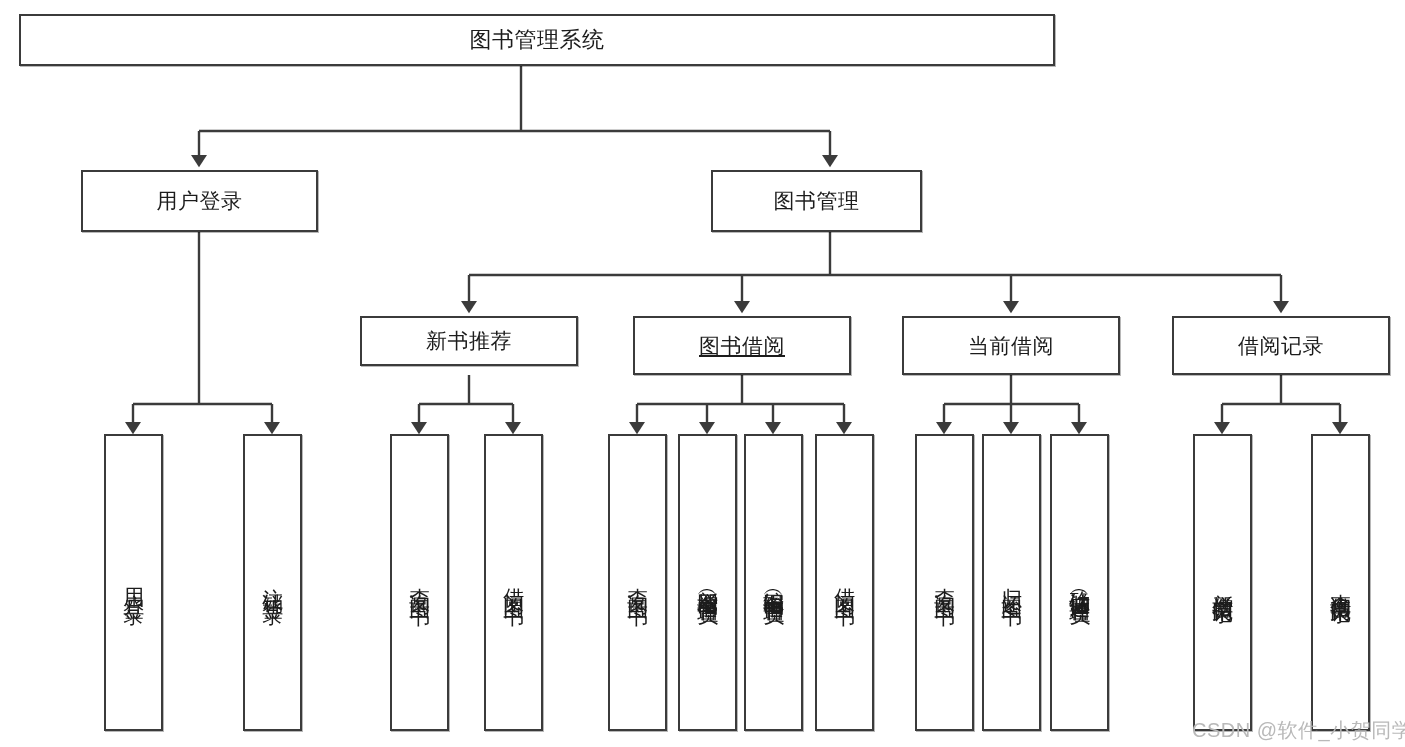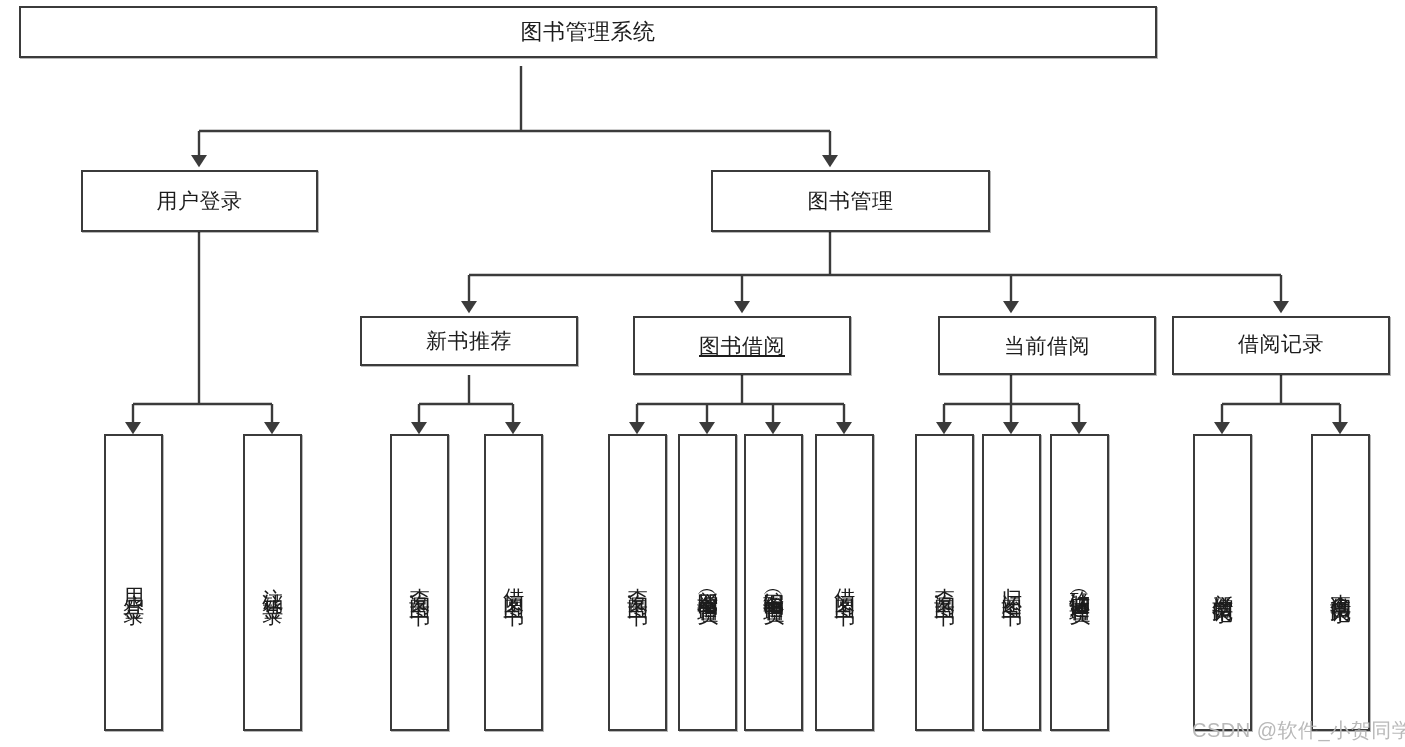"图书管理系统" div.node { top: 6px -> 14px; width: 1138px -> 1036px }
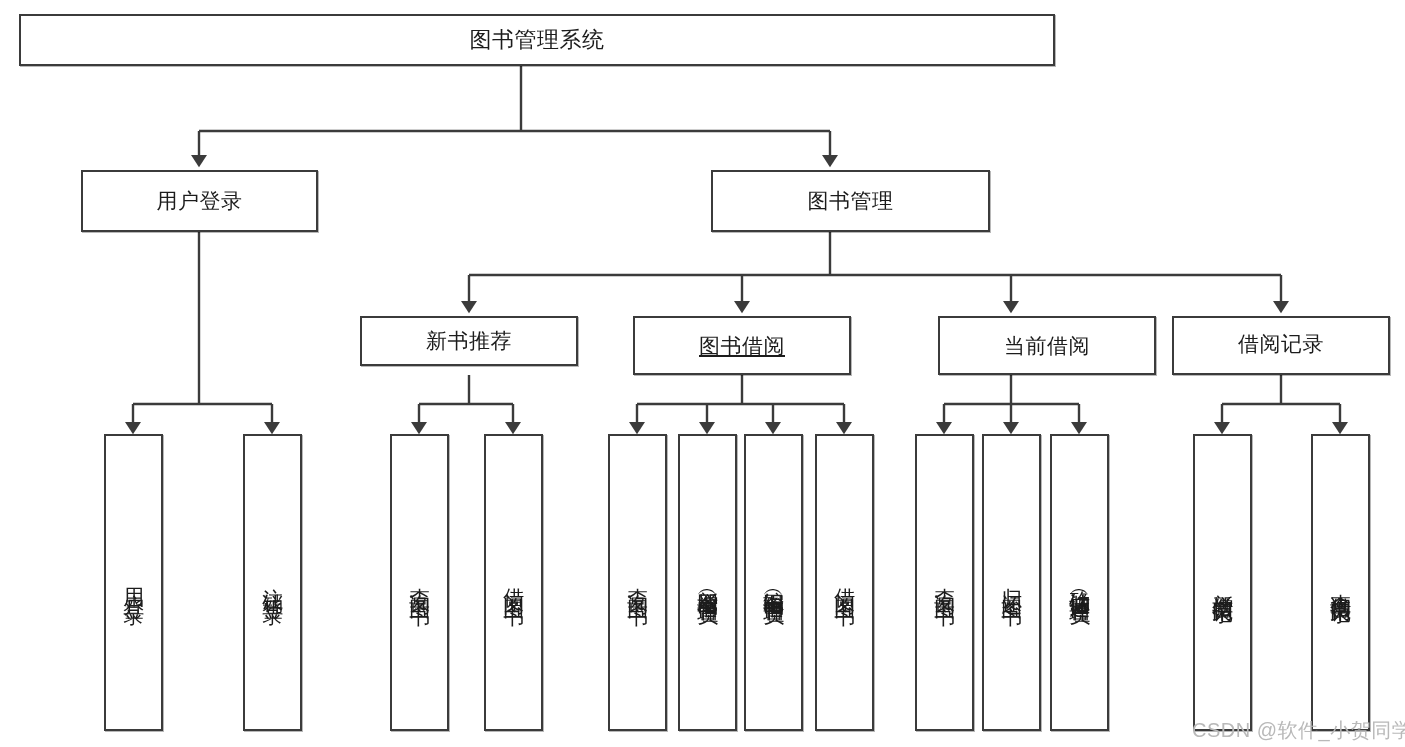"图书管理" div.node { width: 279px -> 211px }
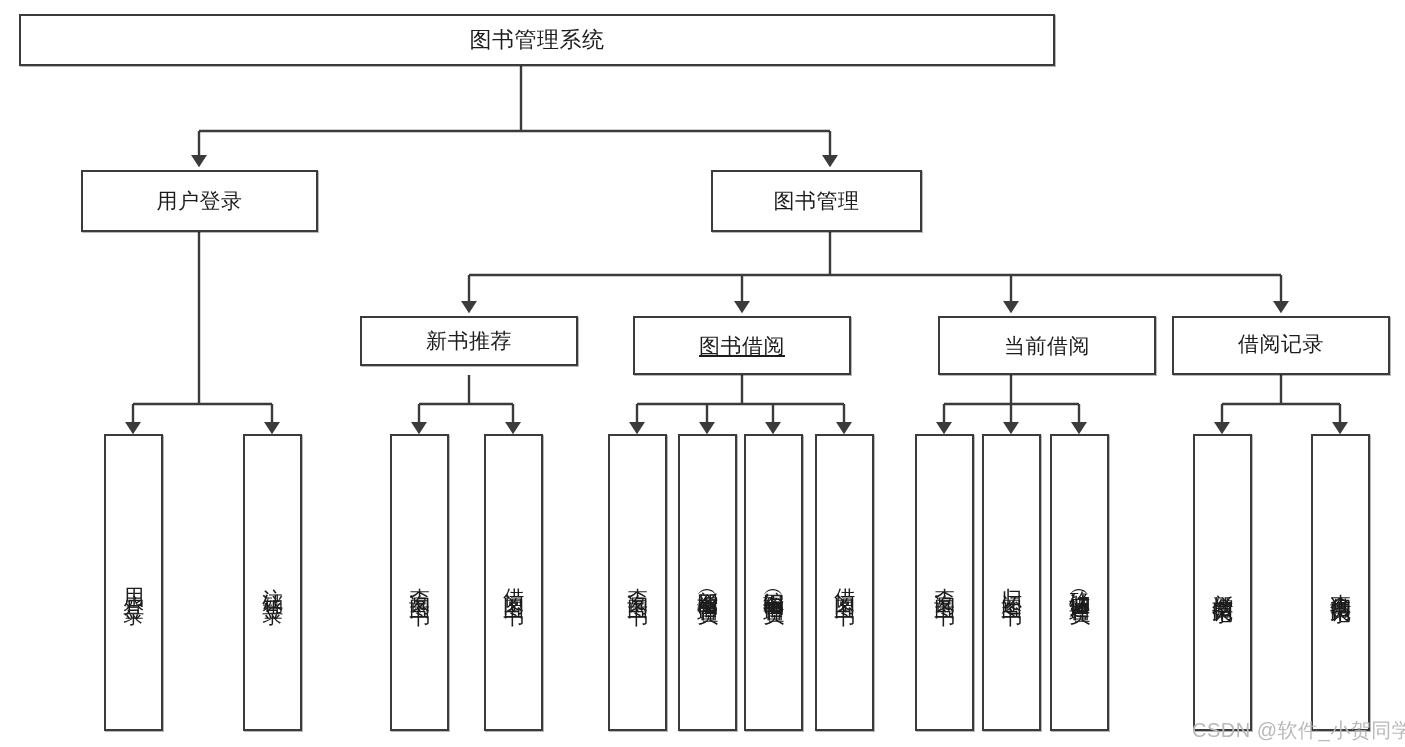"当前借阅" div.node { margin-left: 36px -> none }
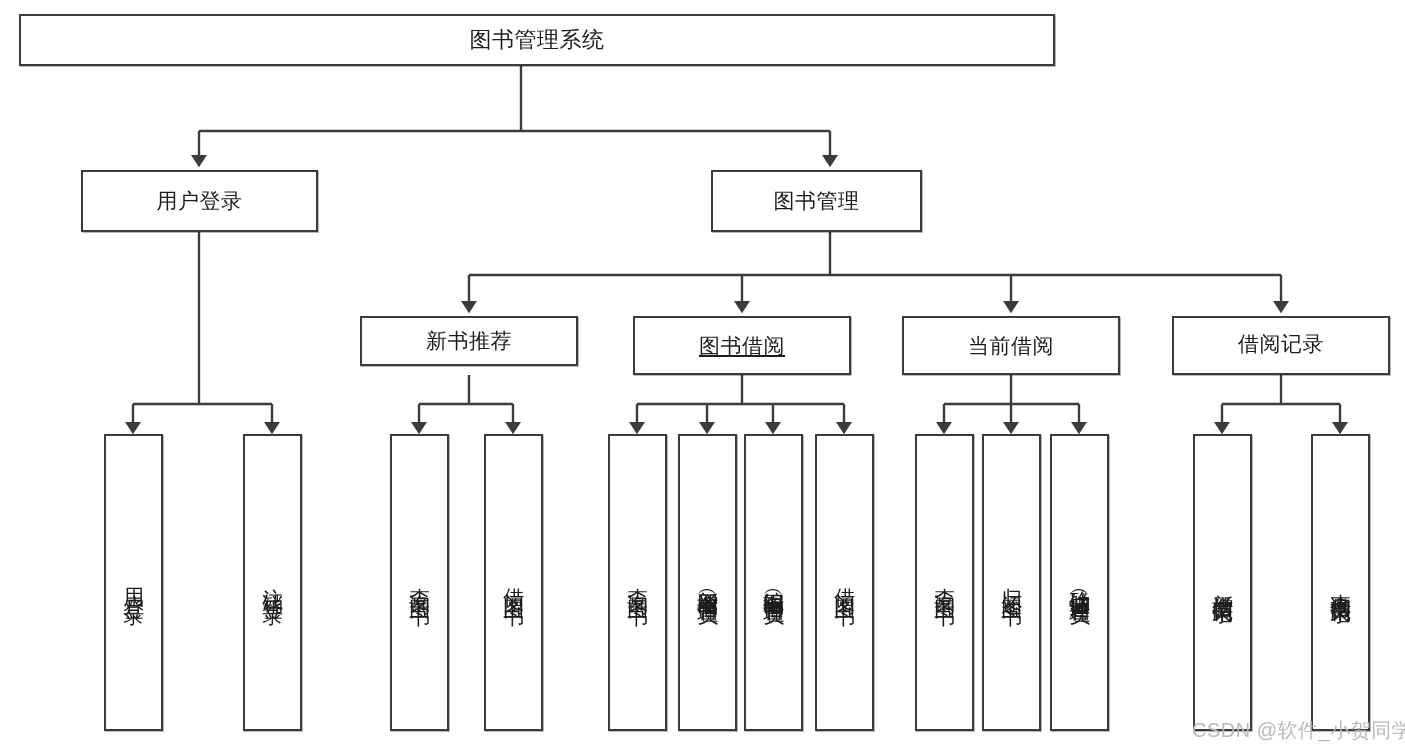"借阅记录" div.node { font-family: Liberation Mono, monospace -> none }
